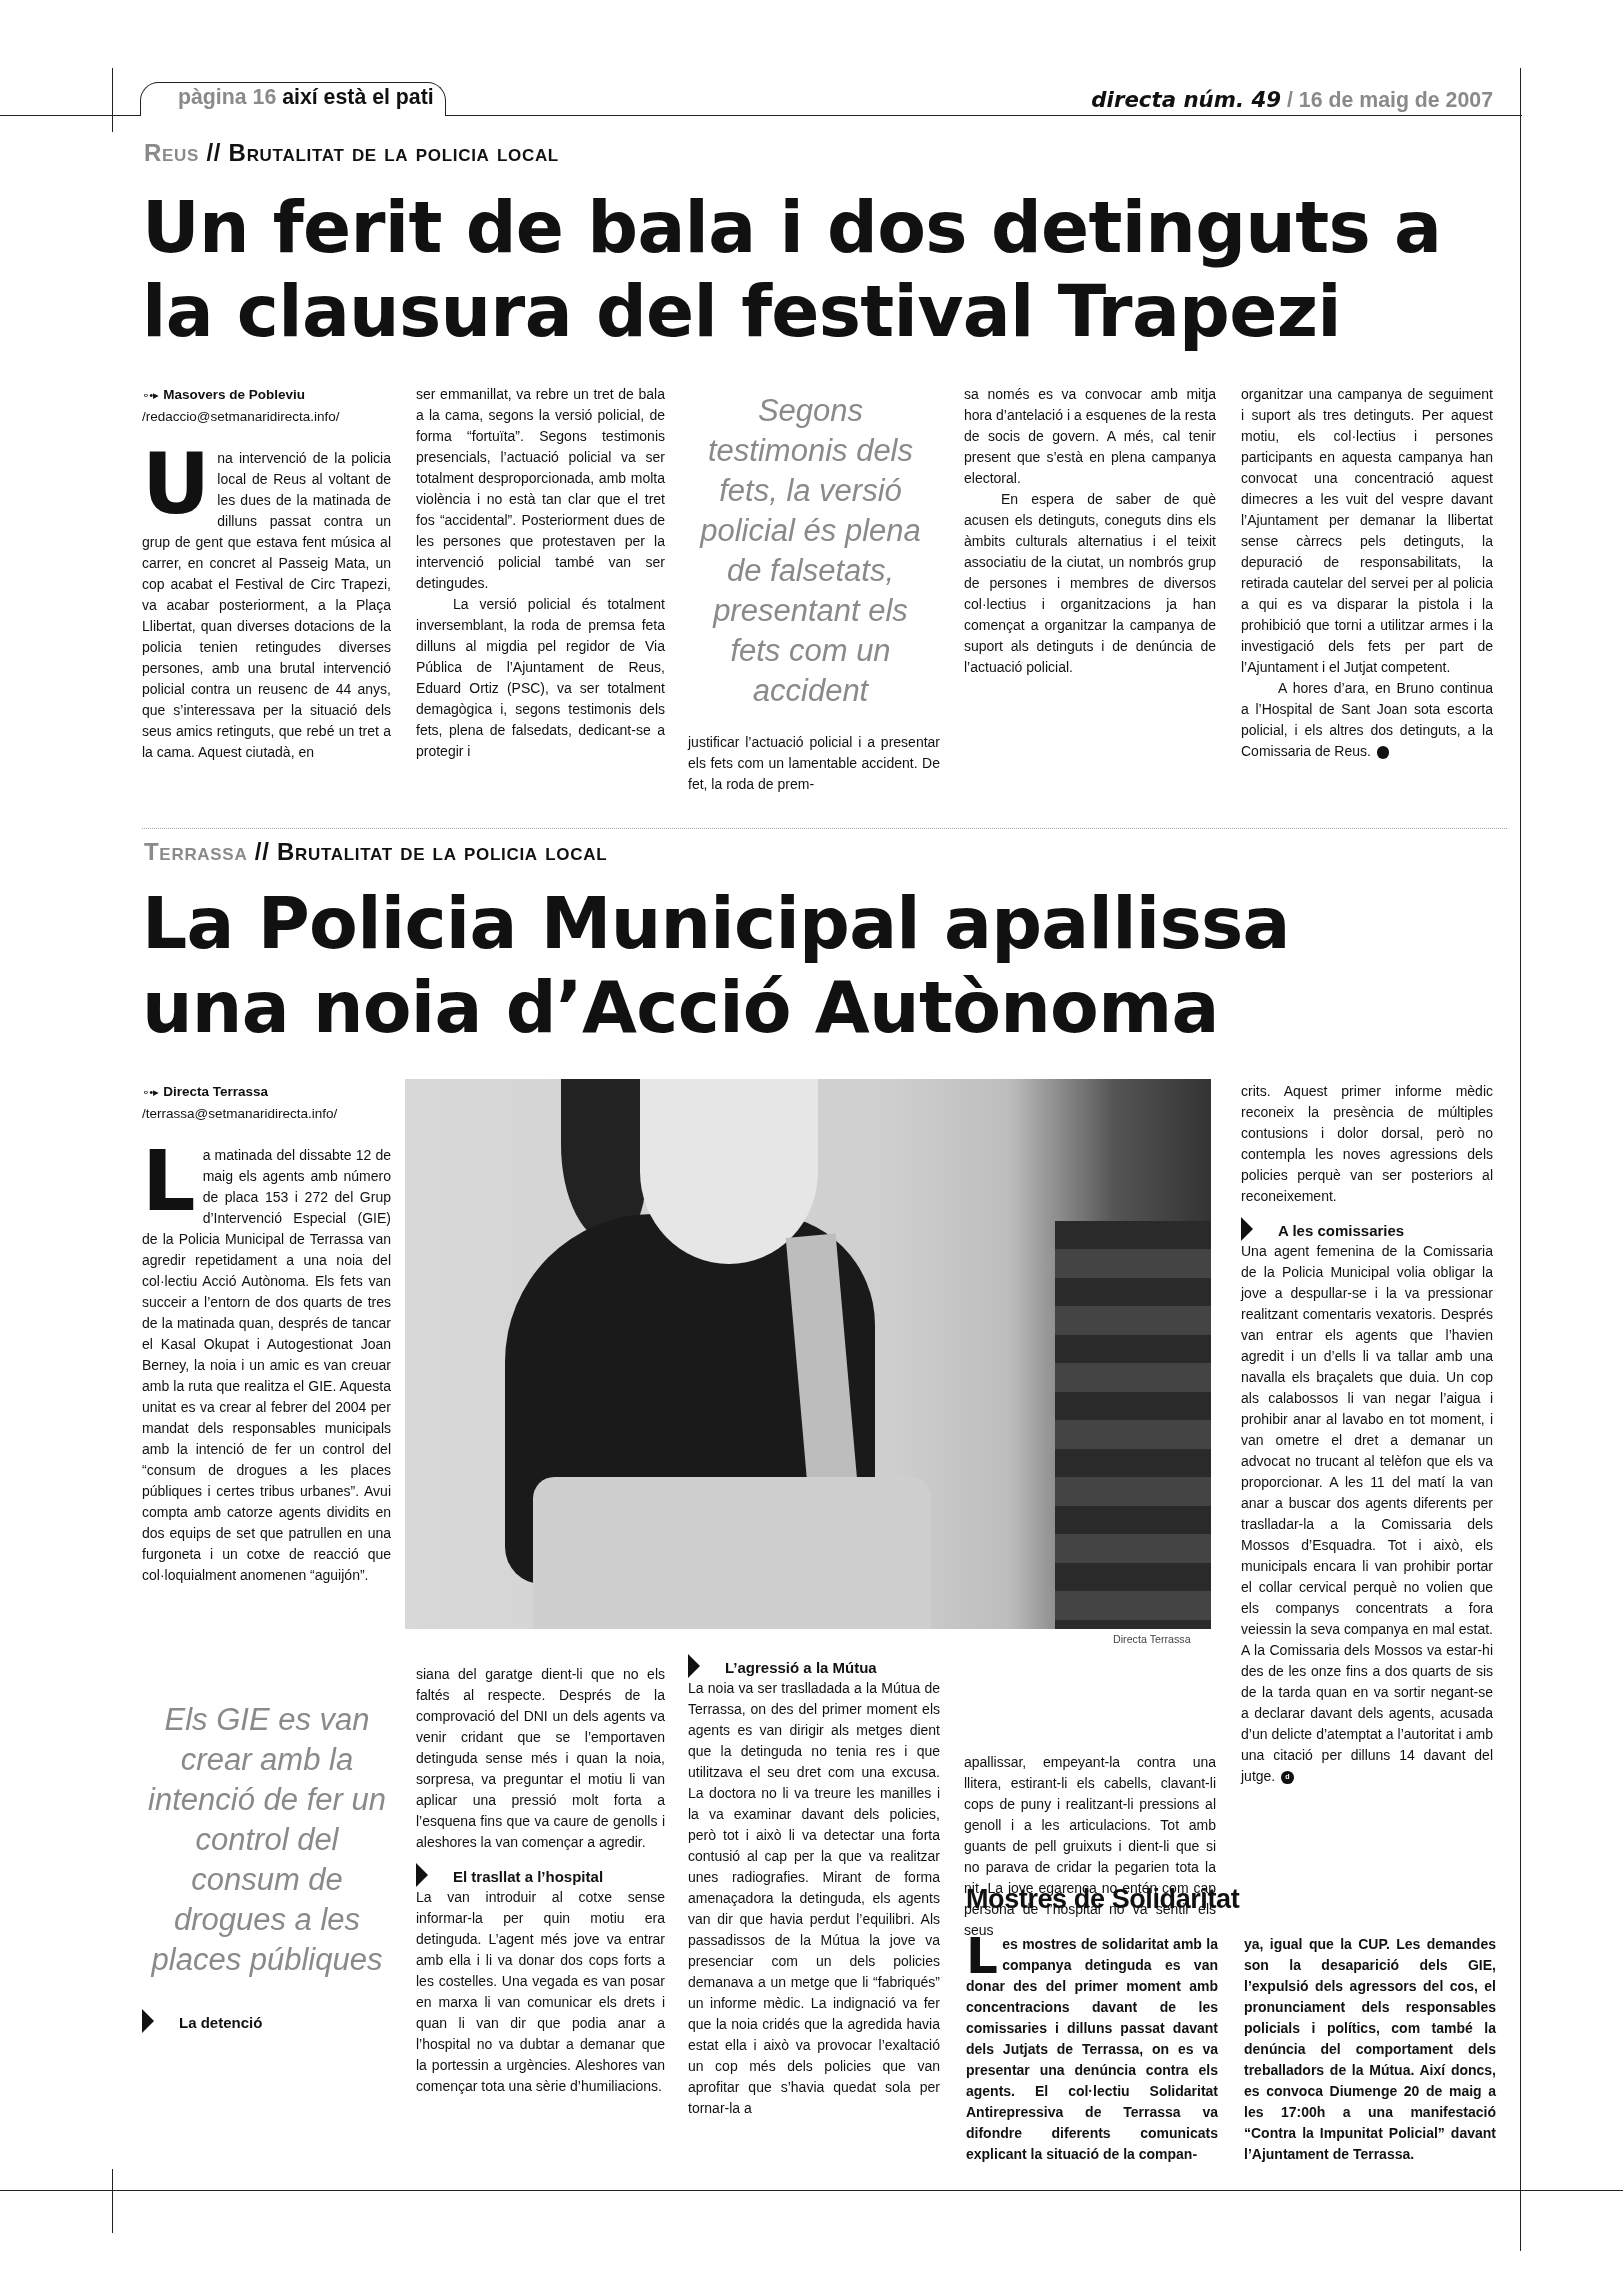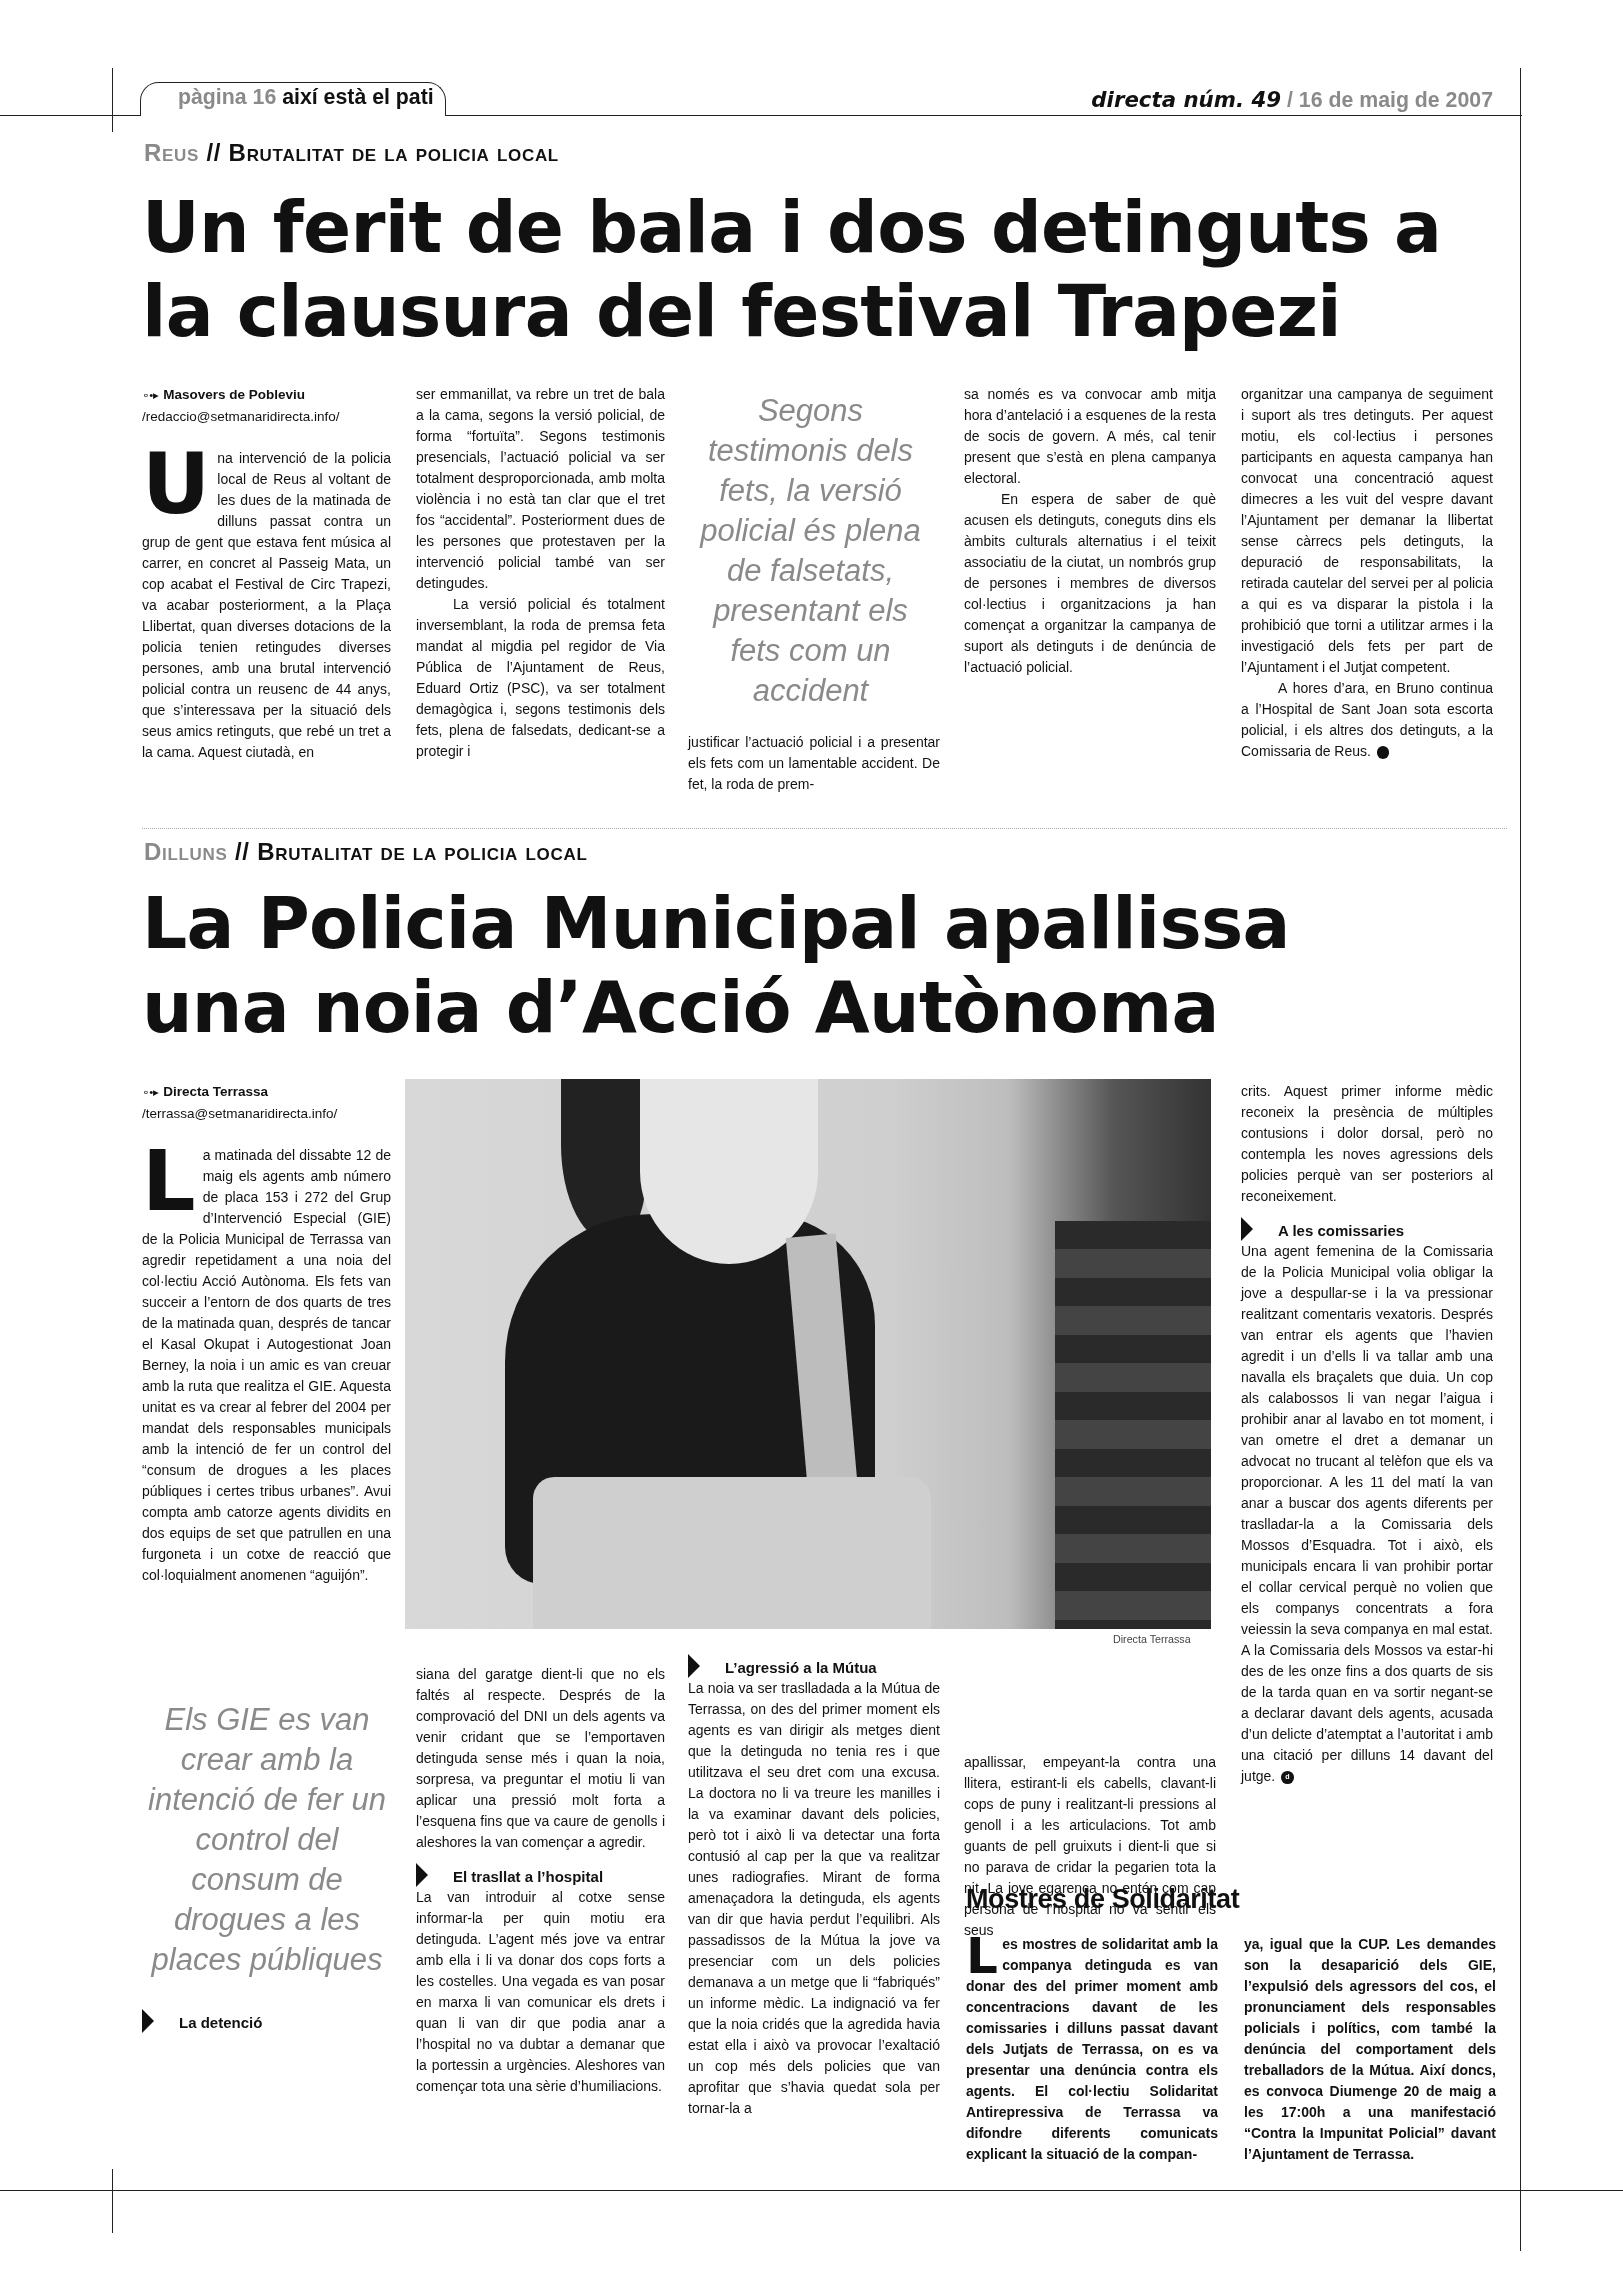"La versió policial és totalment" p.ind { text: mandat -> dilluns }
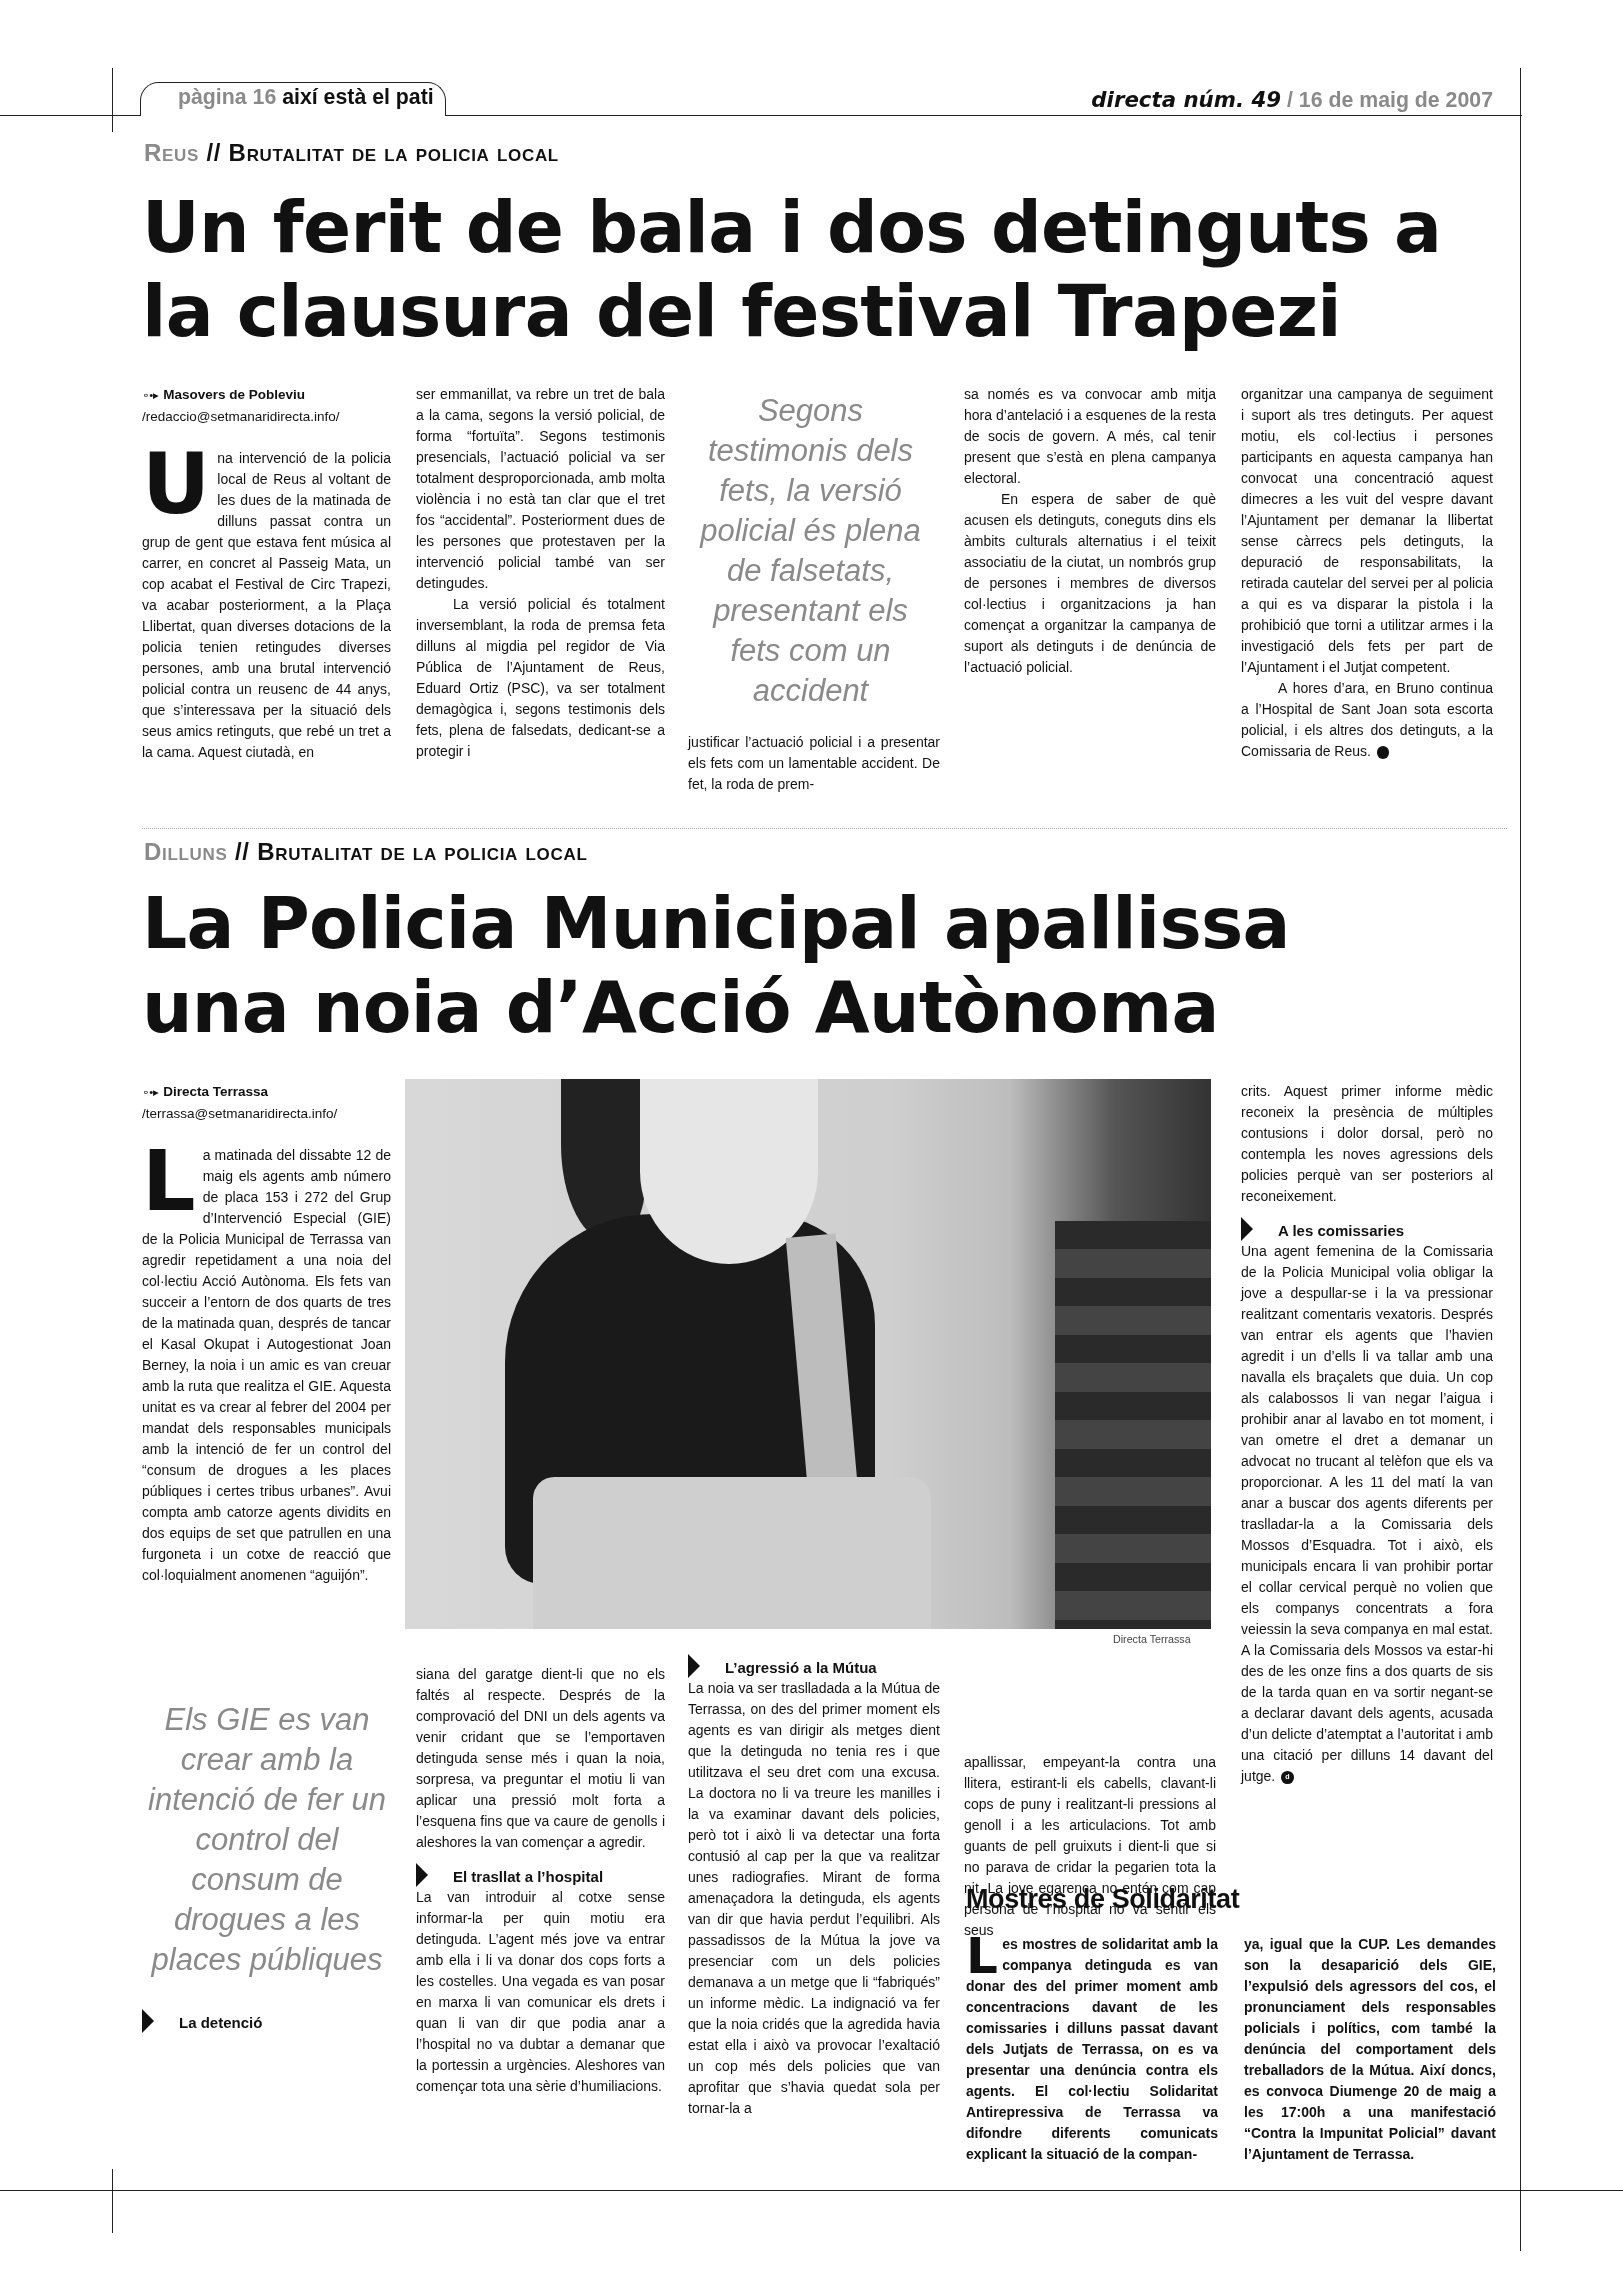"Dilluns" span.place { text: Dilluns -> Terrassa }
